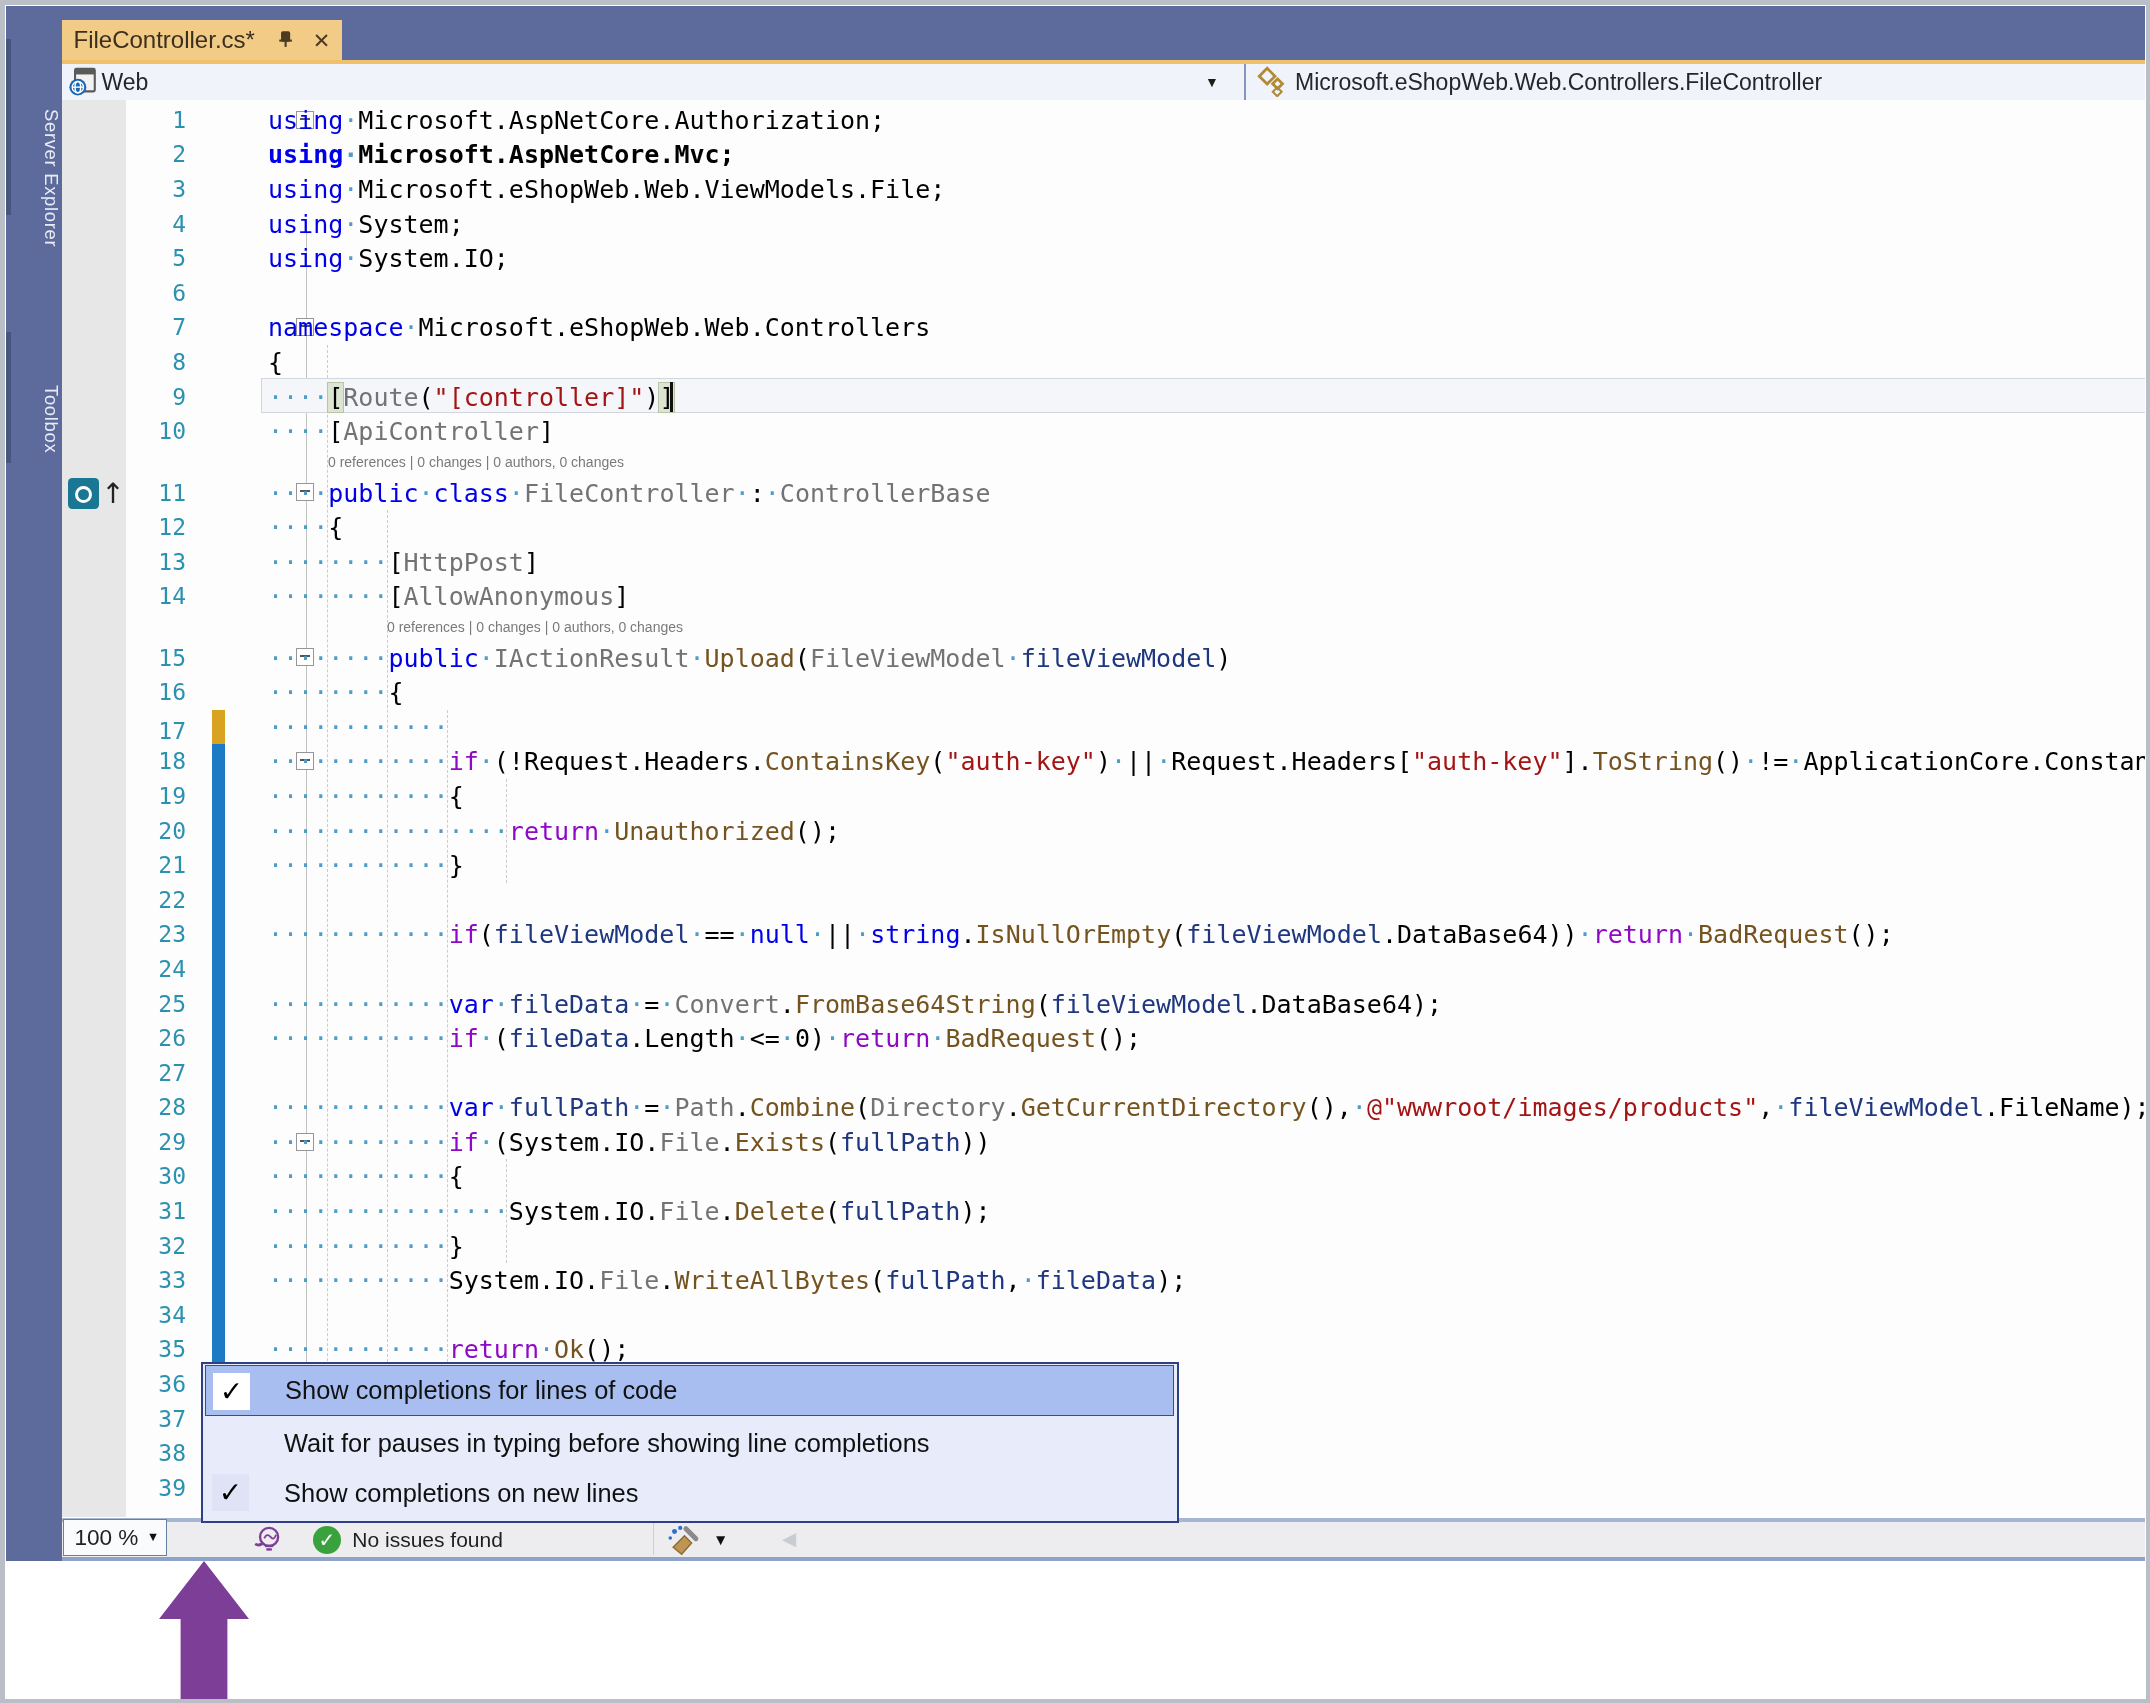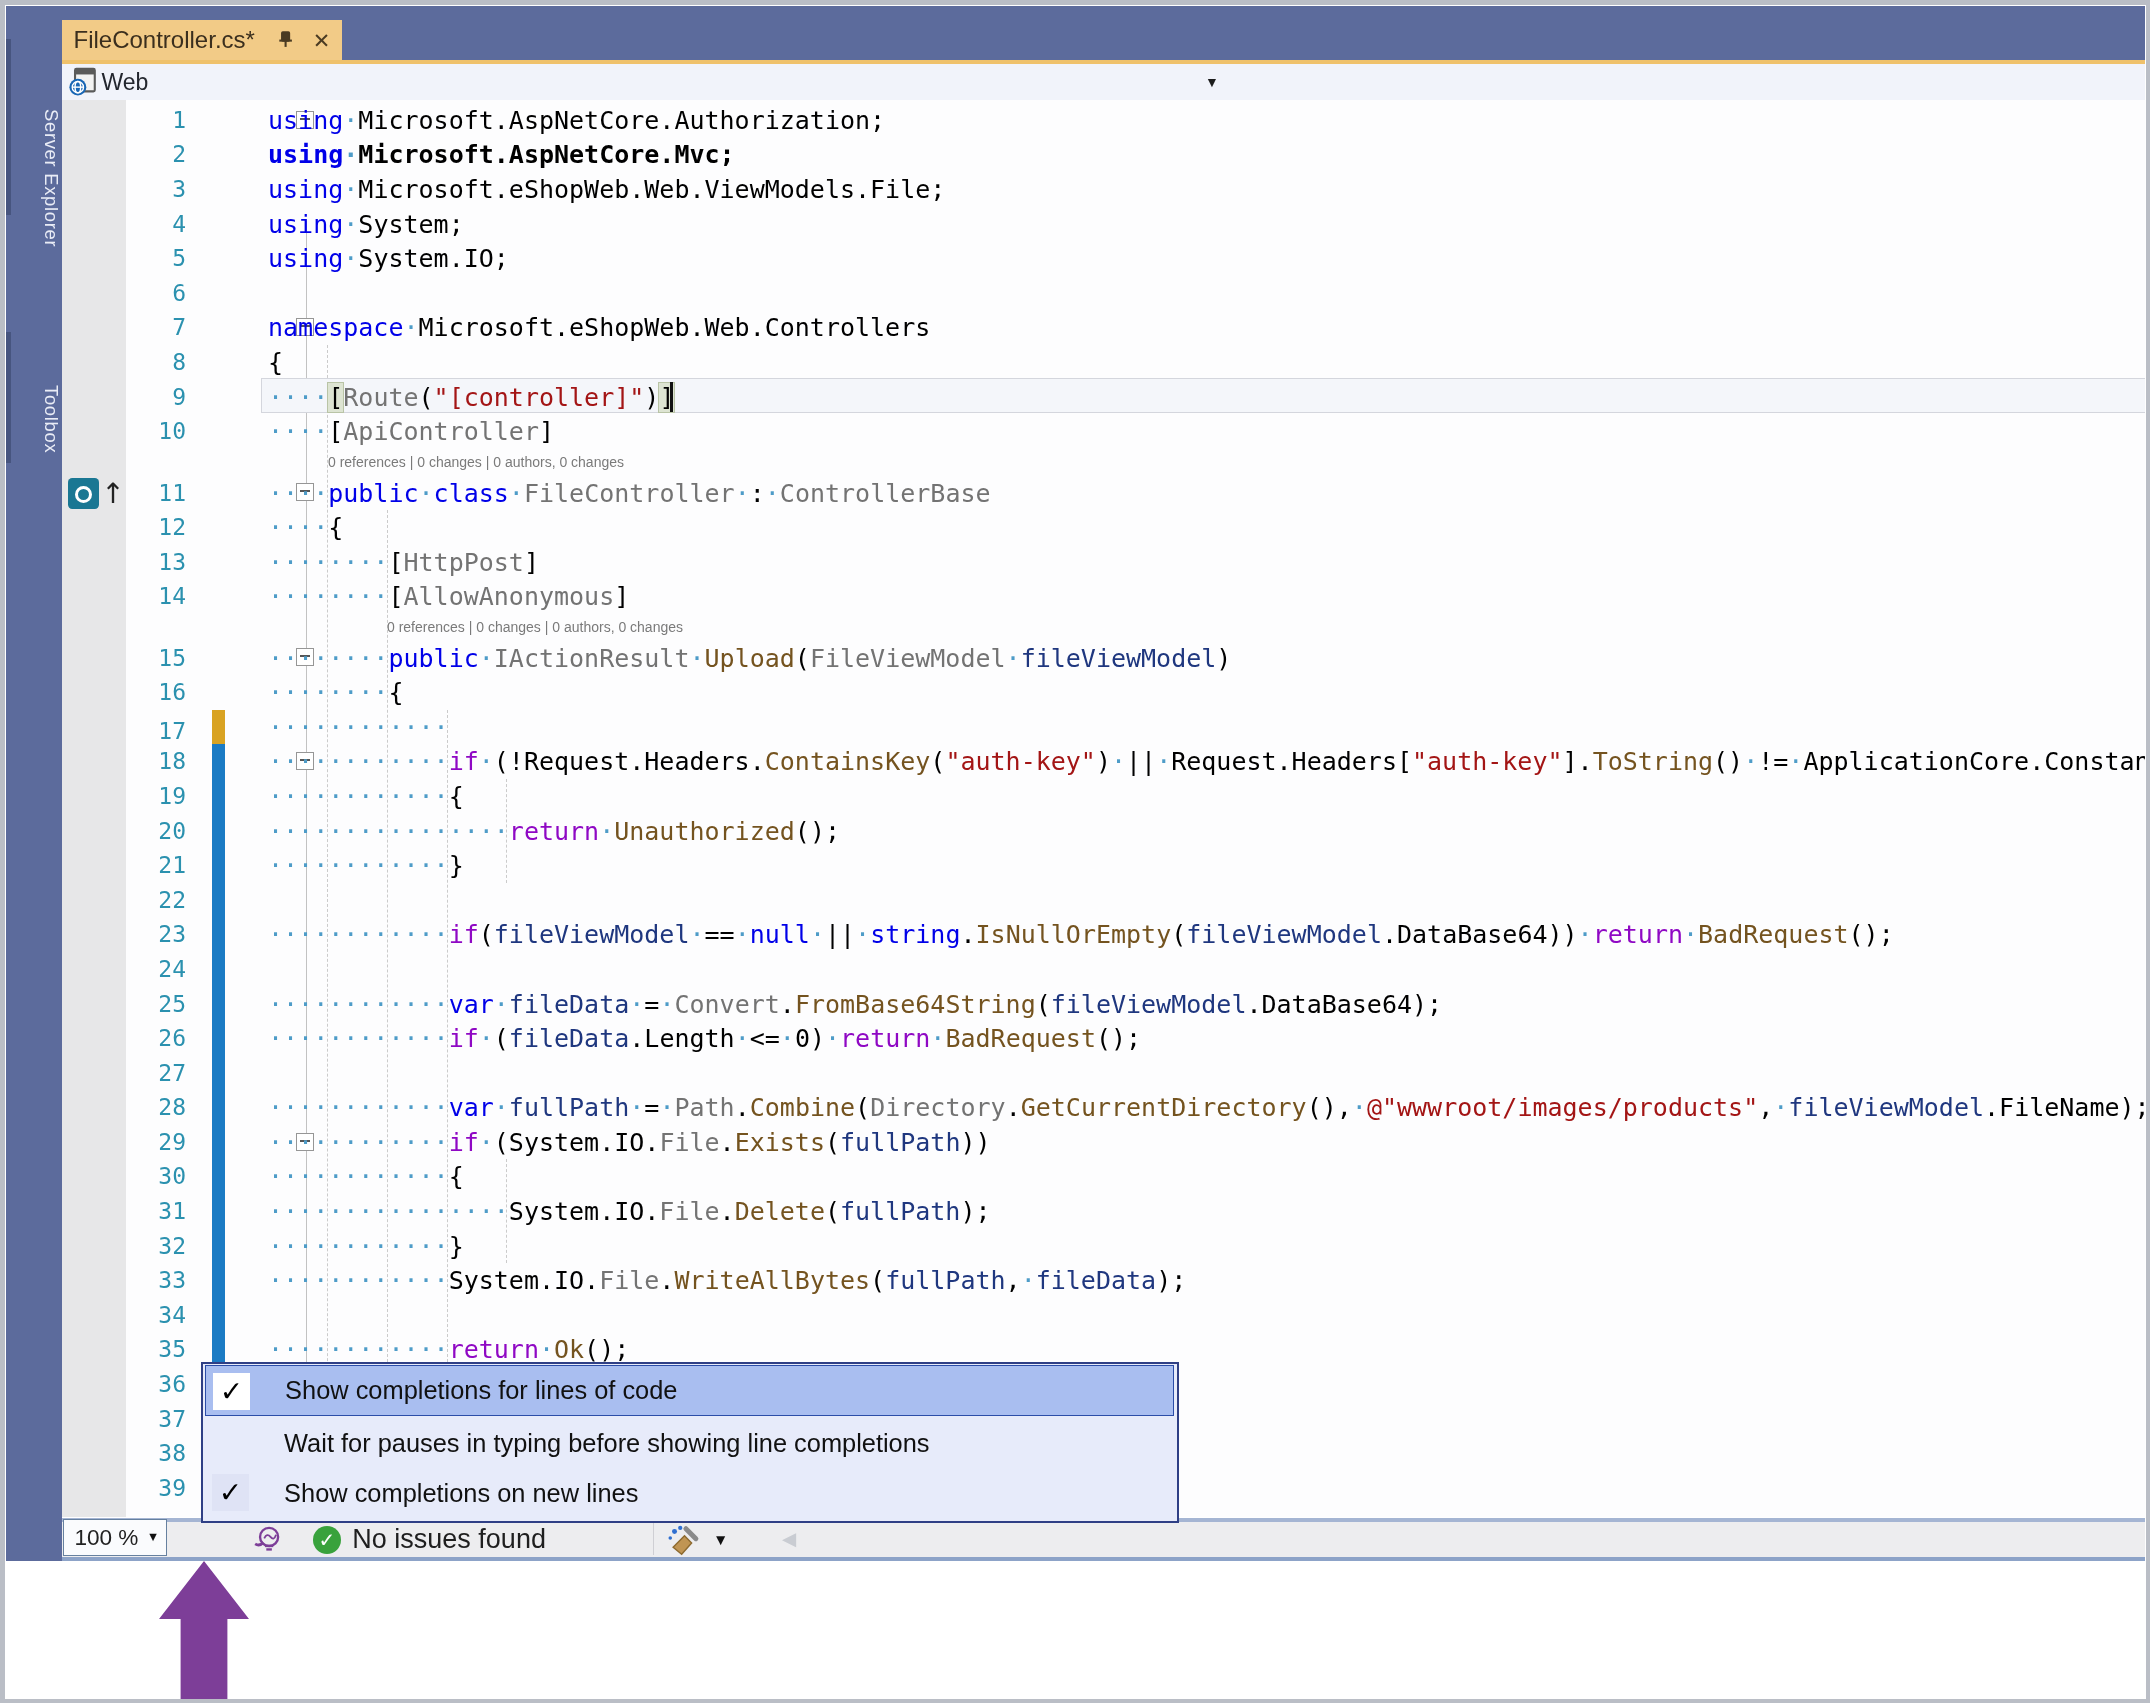"Microsoft.eShopWeb.Web.Controllers.FileC" div { html: none -> <div> <span> <svg> <g> <rect></rect> <rect></rect> <rect></rect> </g> </svg> </span> <span>Microsoft.eShopWeb.Web.Controllers.FileController</span> </div> }
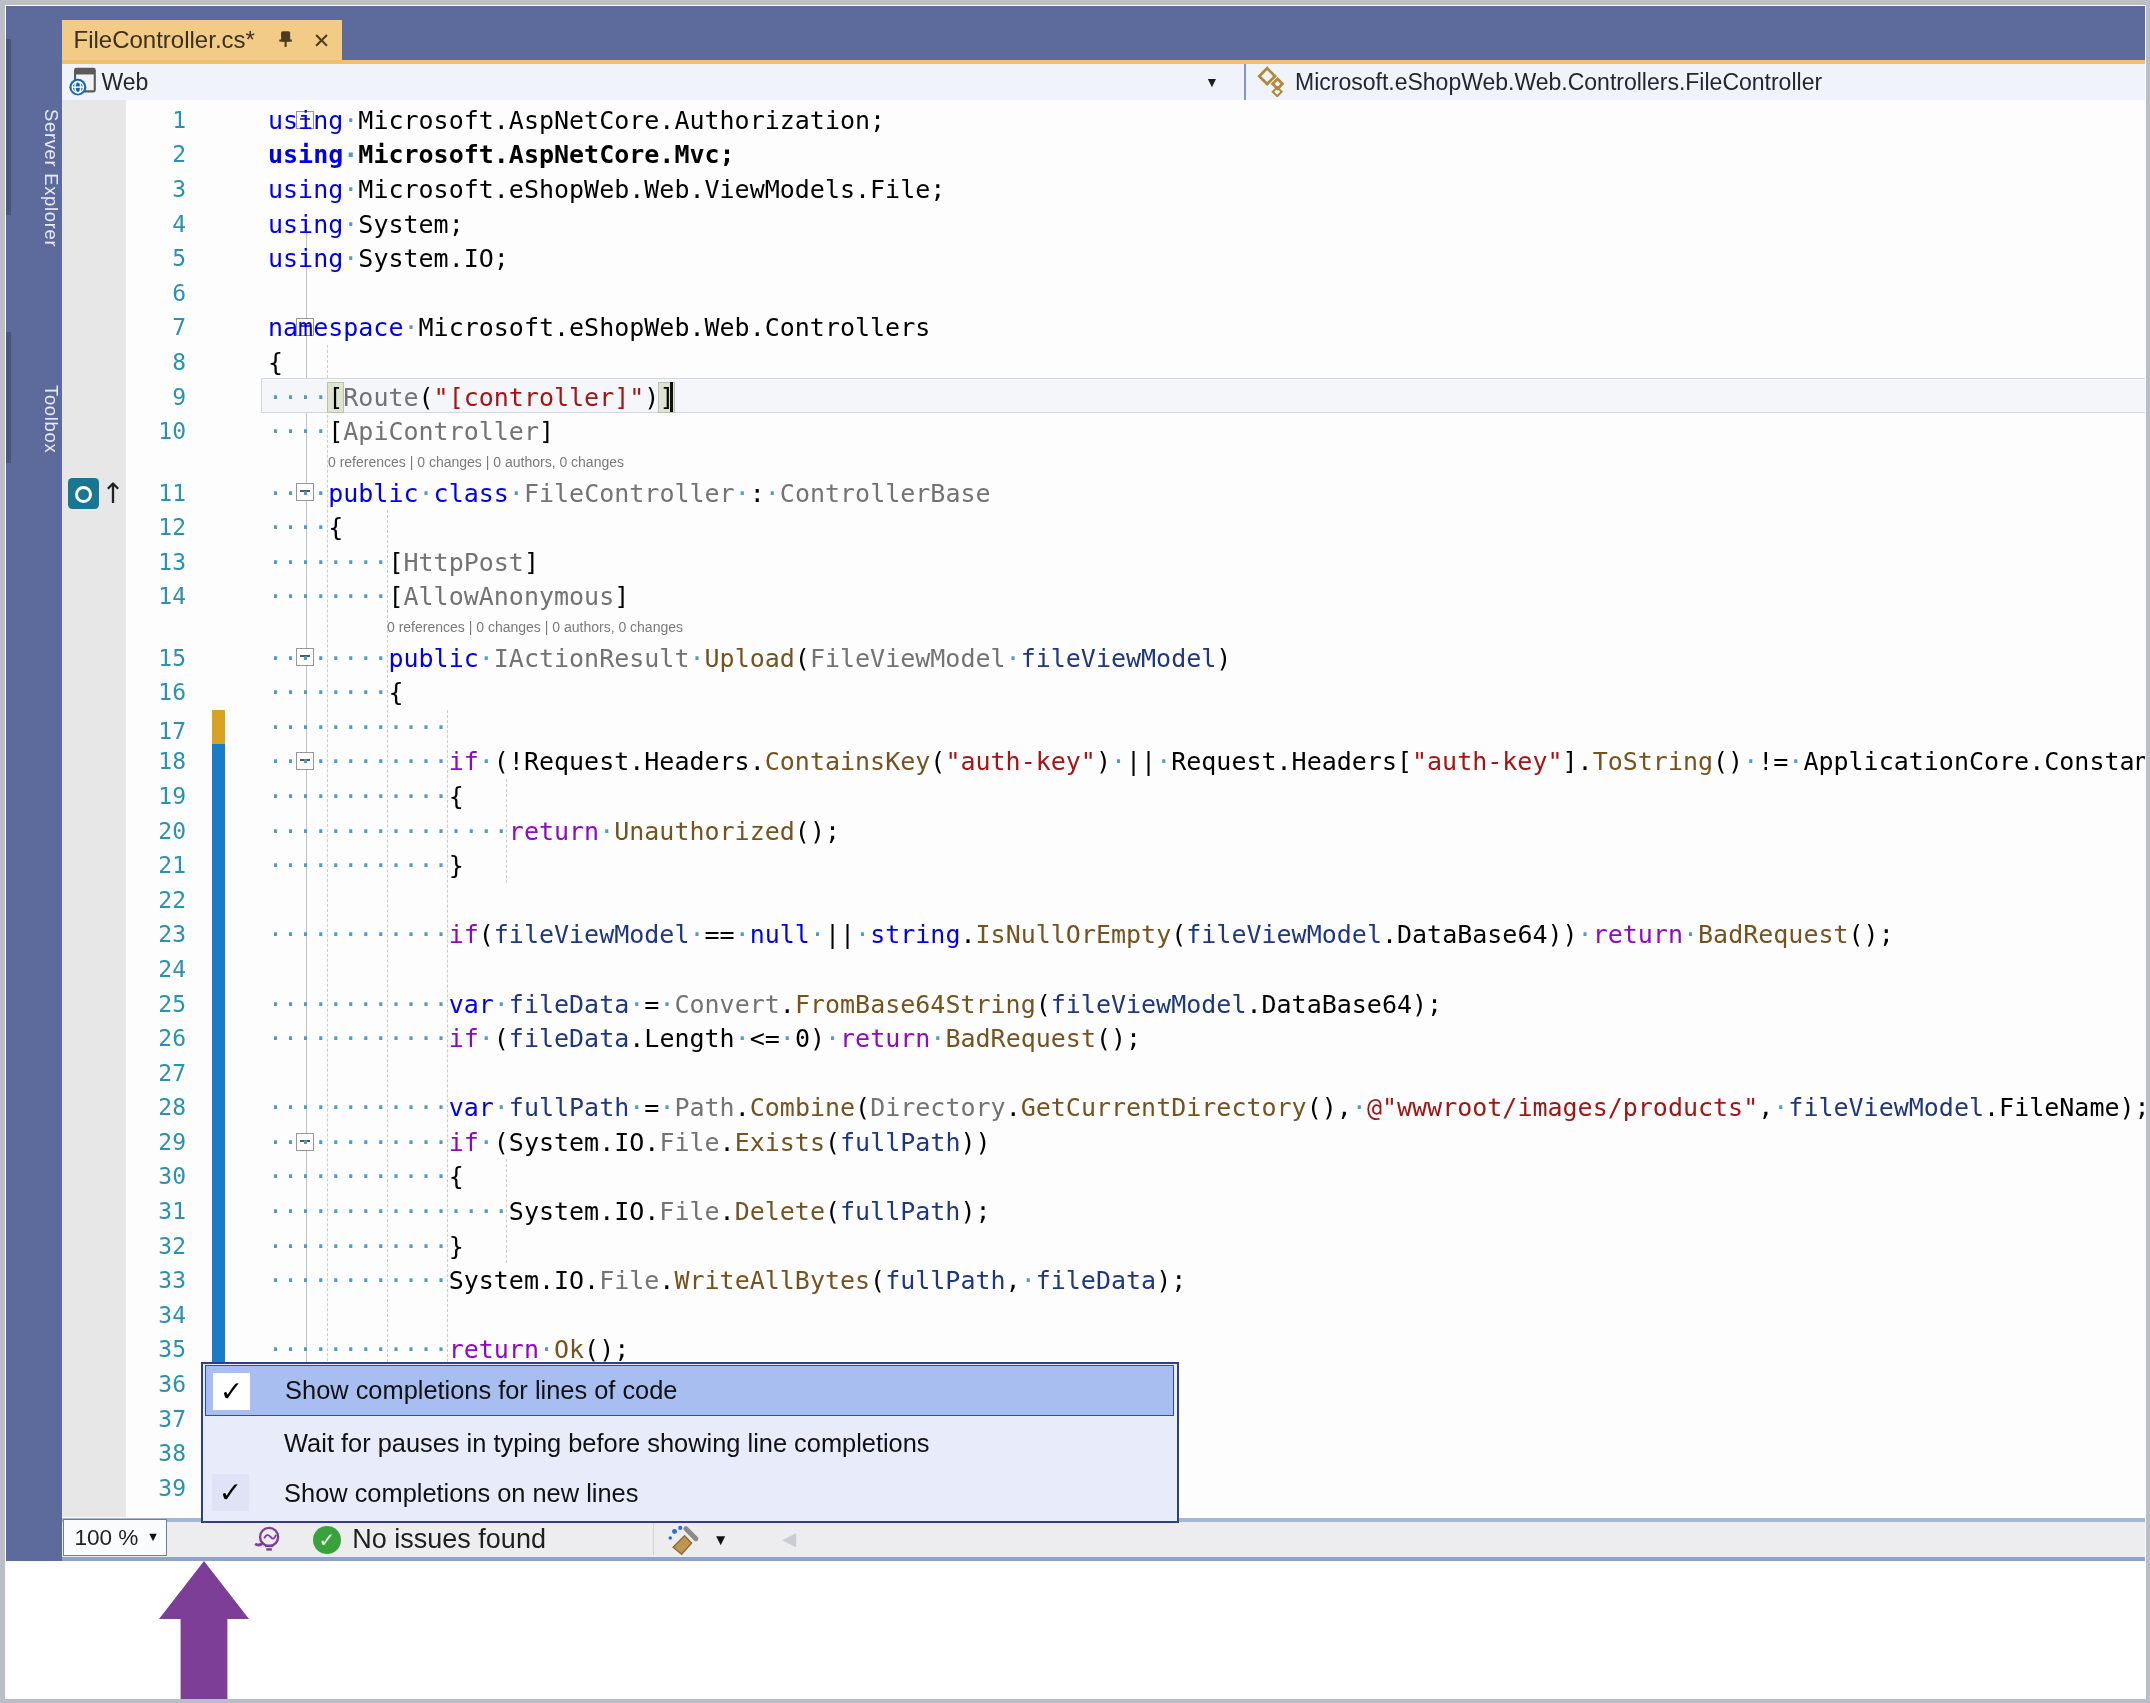"No issues found" #sb-msg .txt { font-size: 27px -> 21px }
